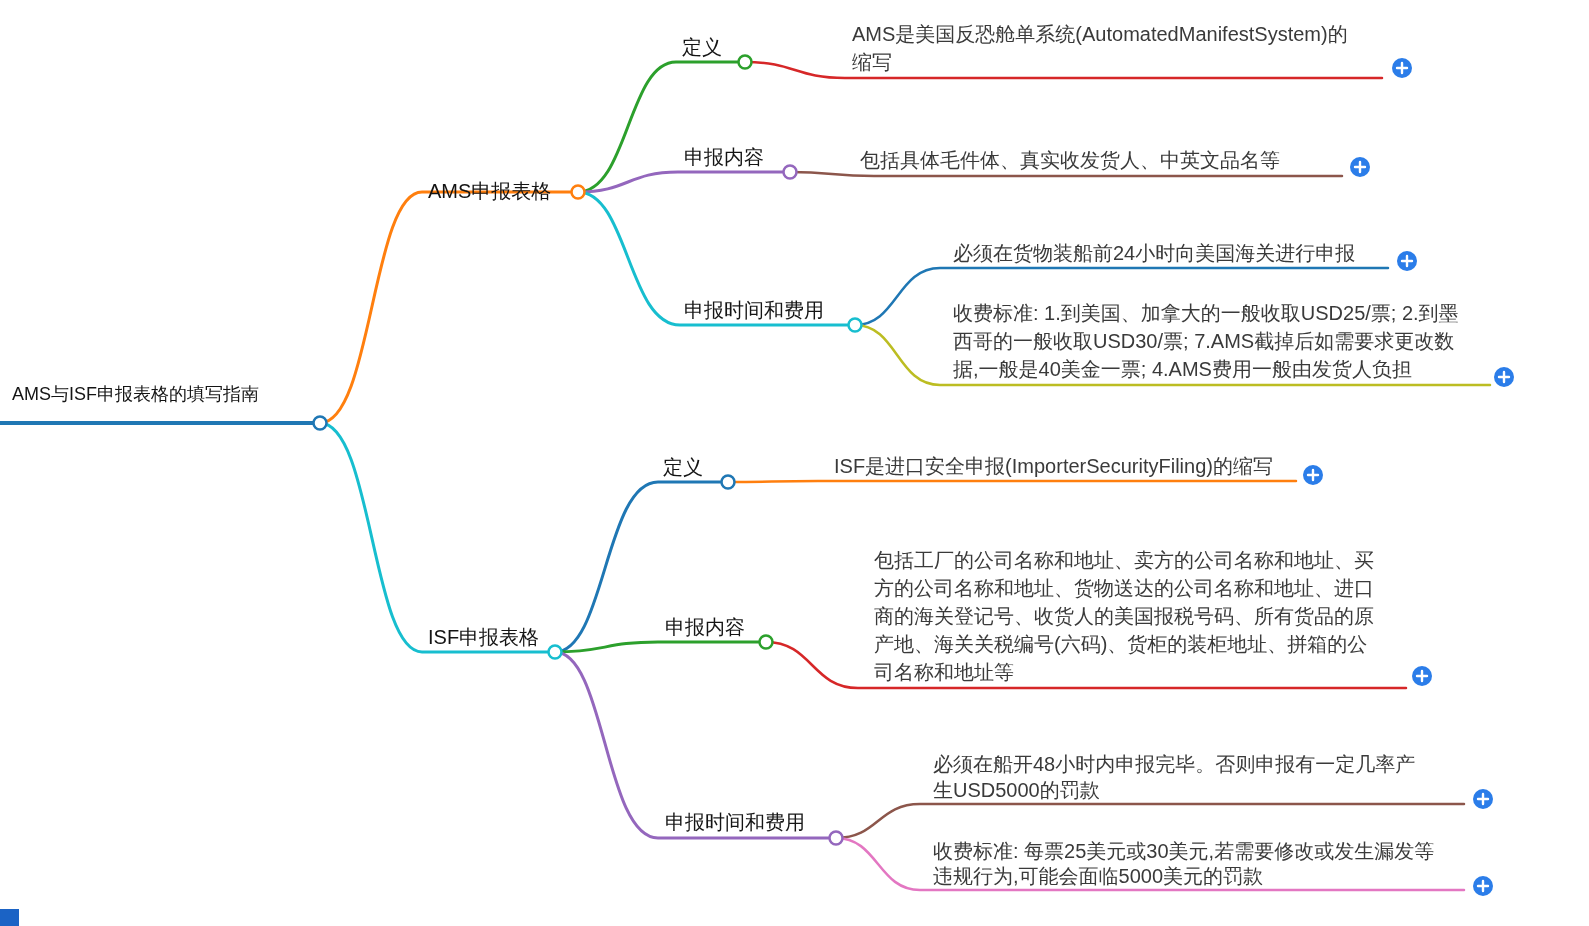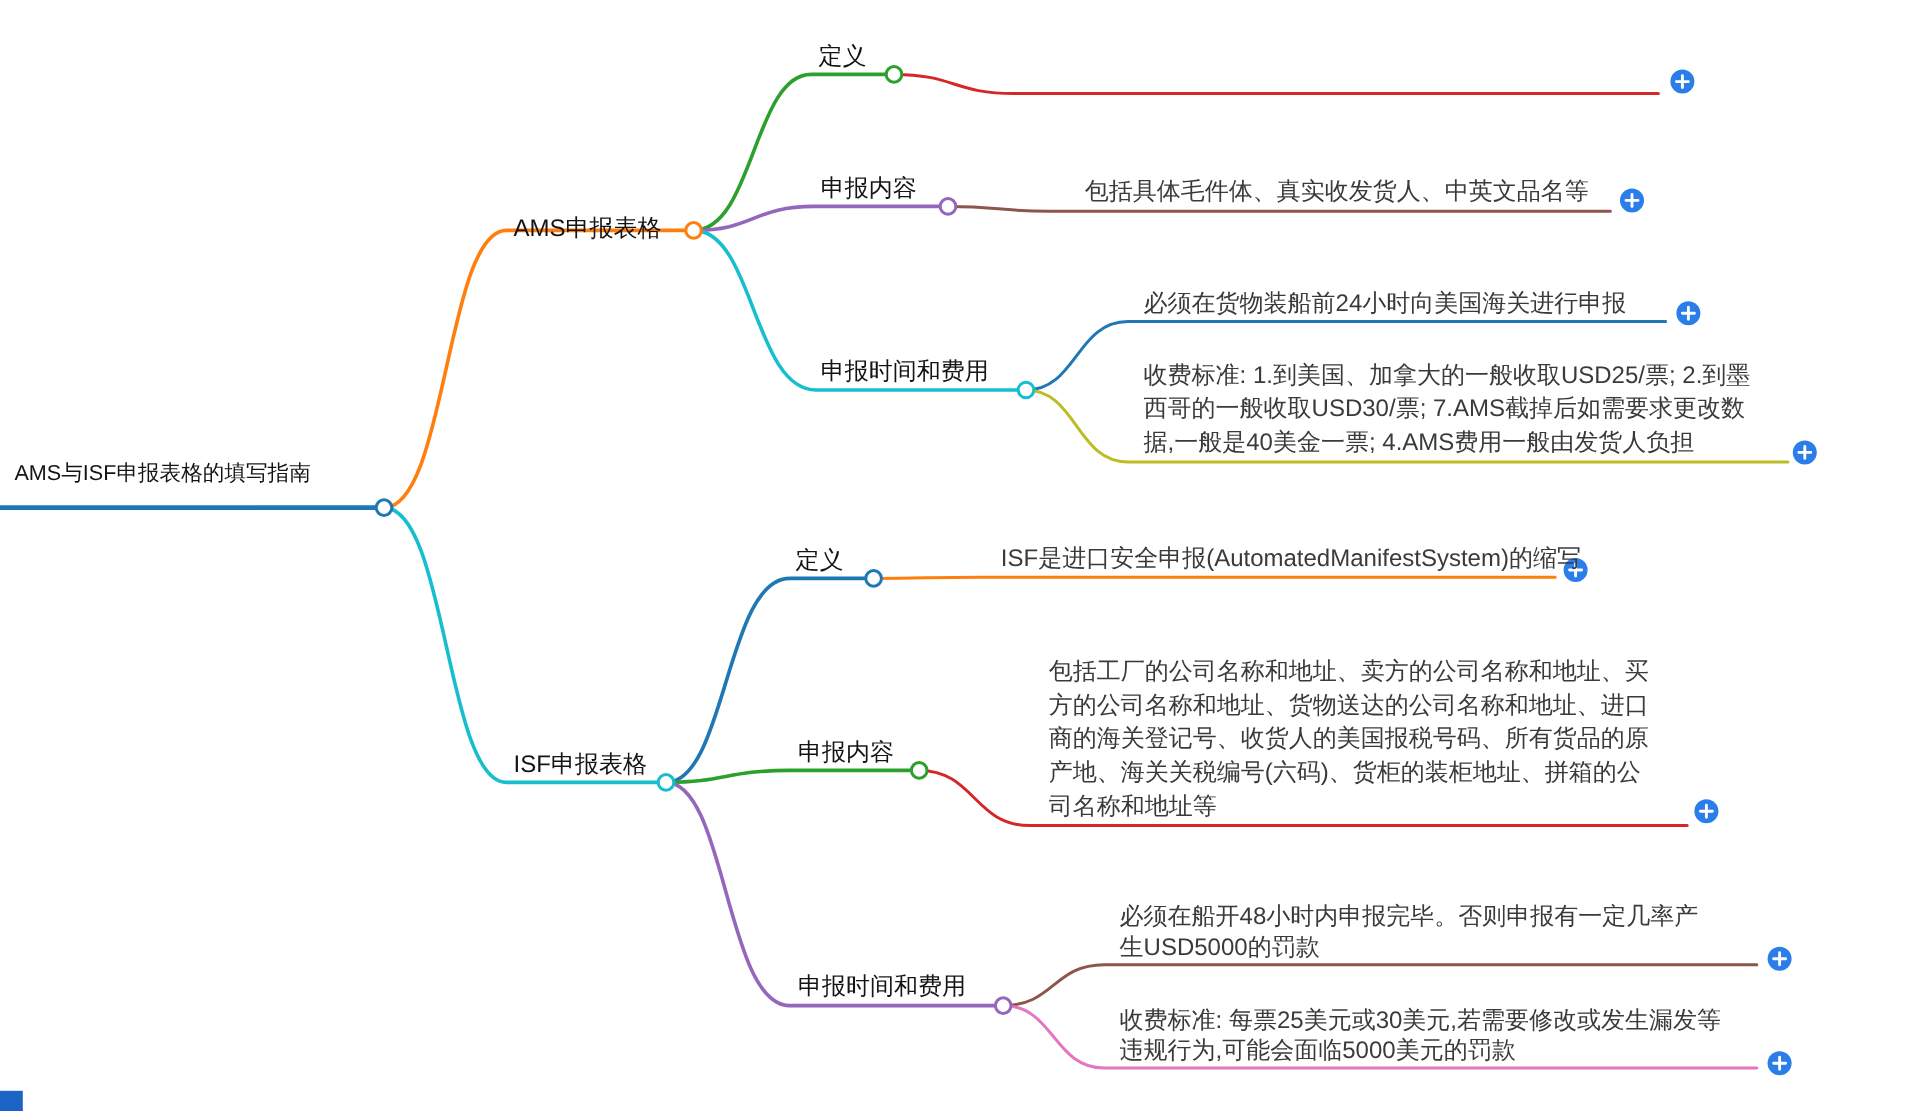"AMS是美国反恐舱单系统(AutomatedManifestSystem)的缩写" div.lbl { html: none -> <div>AMS是美国反恐舱单系统(AutomatedManifestSystem)的缩写</div> }
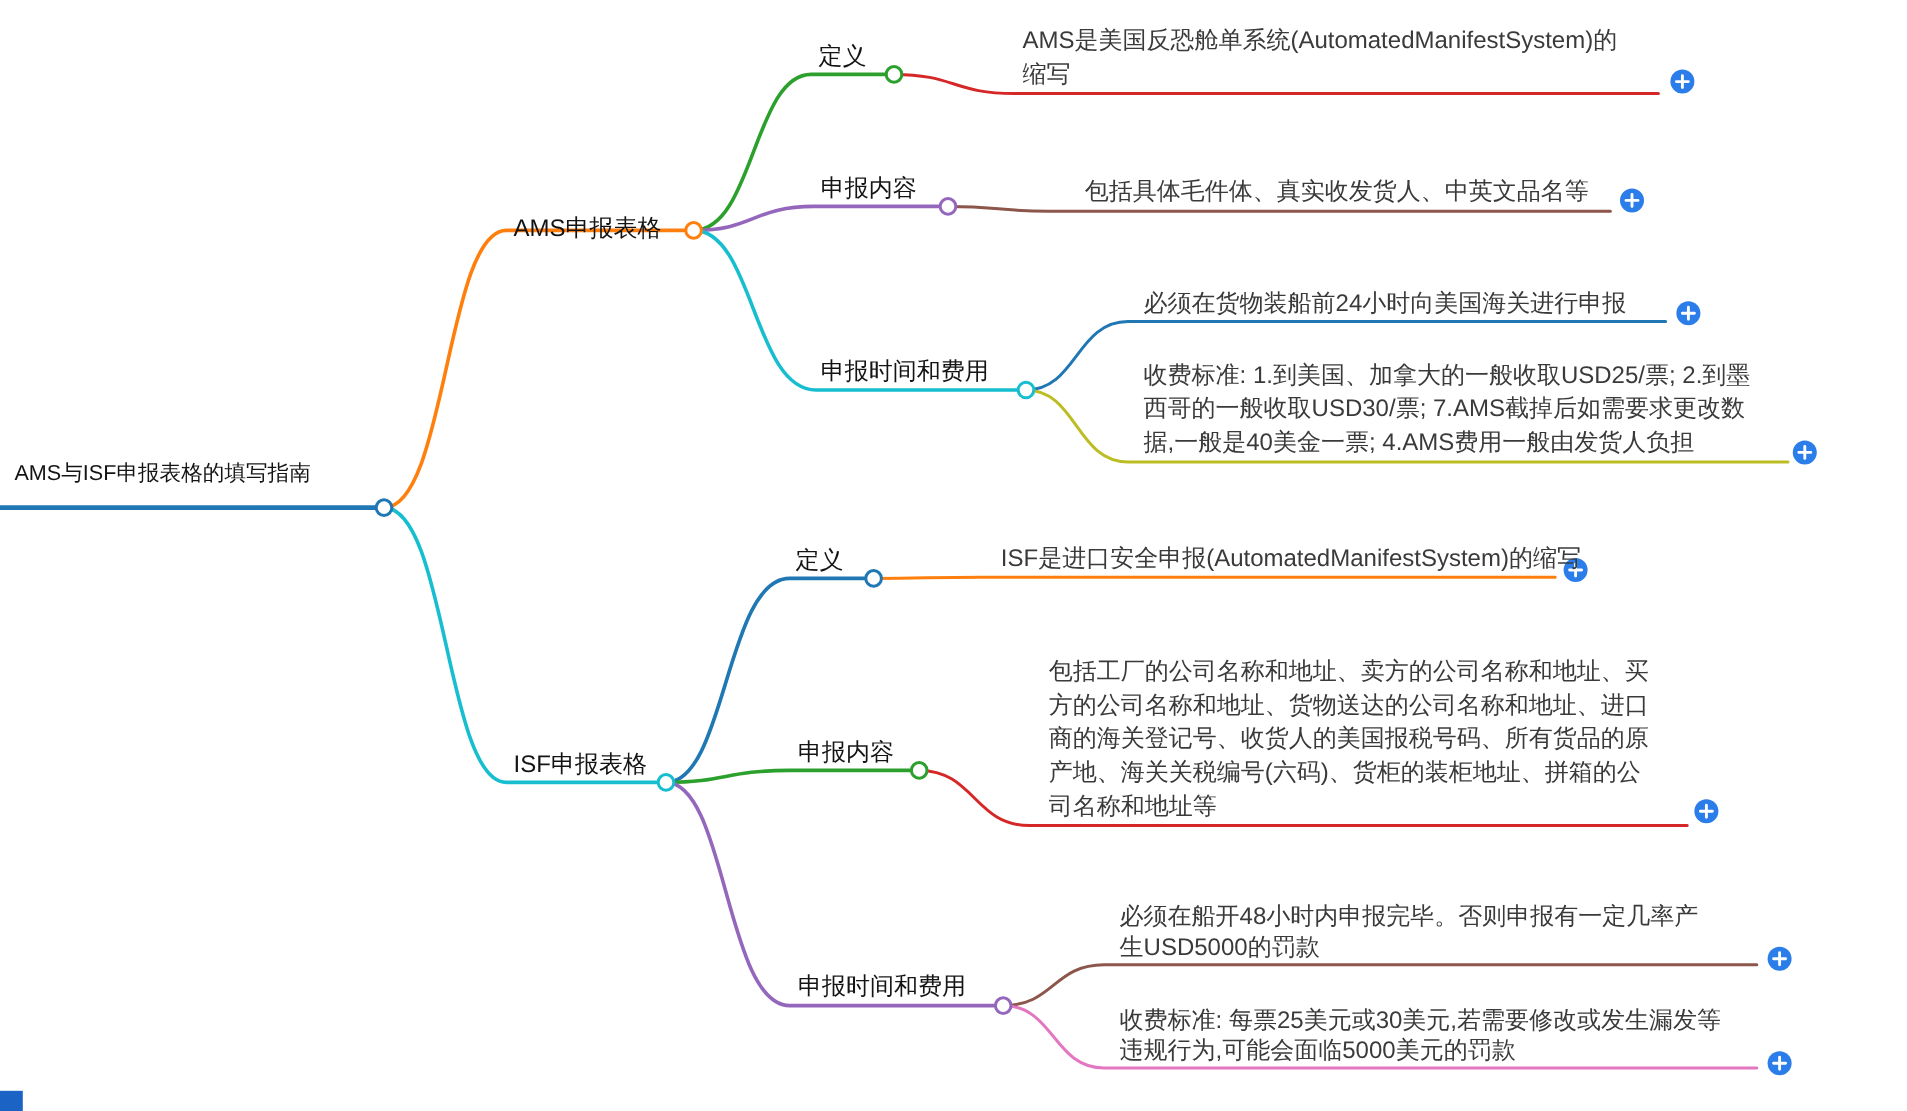"包括具体毛件体、真实收发货人、中英文品名等" div.lbl { left: 904px -> 860px }
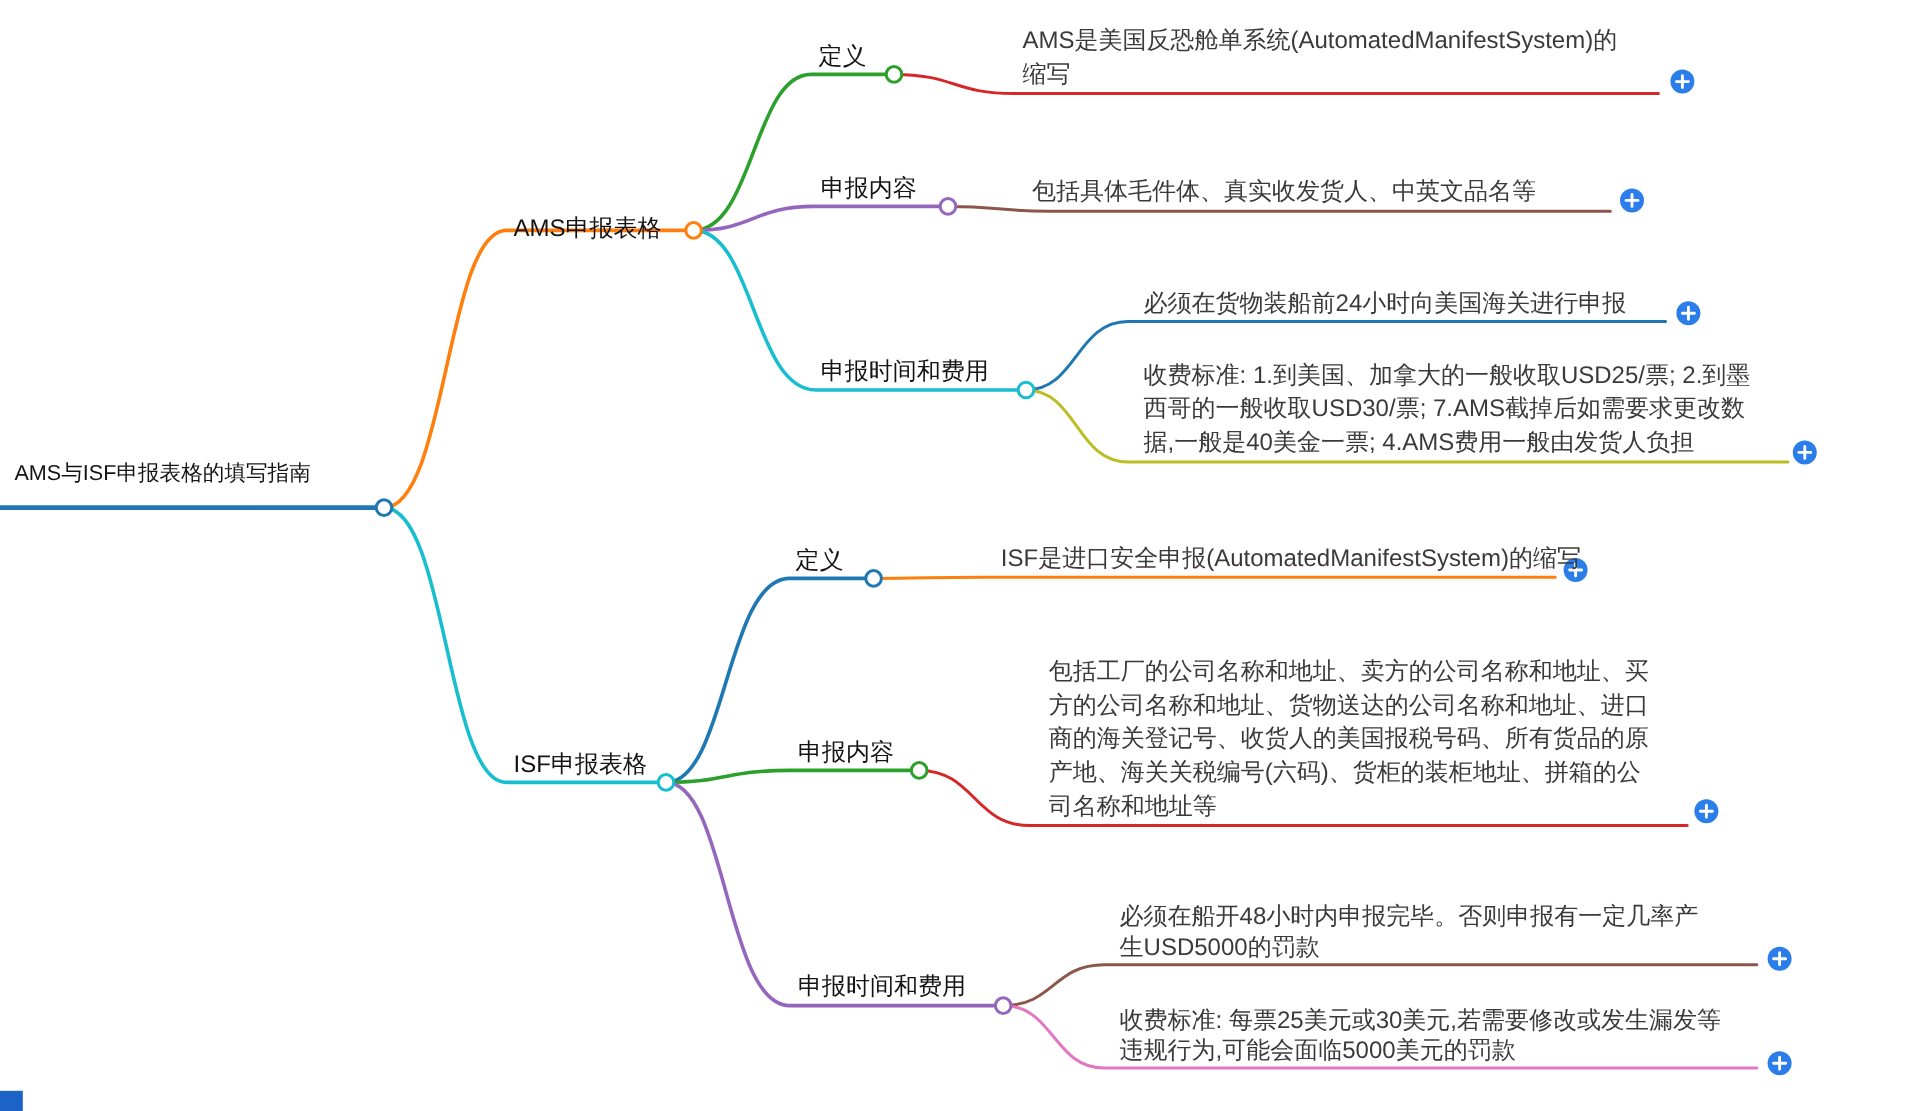"ISF是进口安全申报(AutomatedManifestSystem)的缩写" div.lbl { text: AutomatedManifestSystem -> ImporterSecurityFiling }
